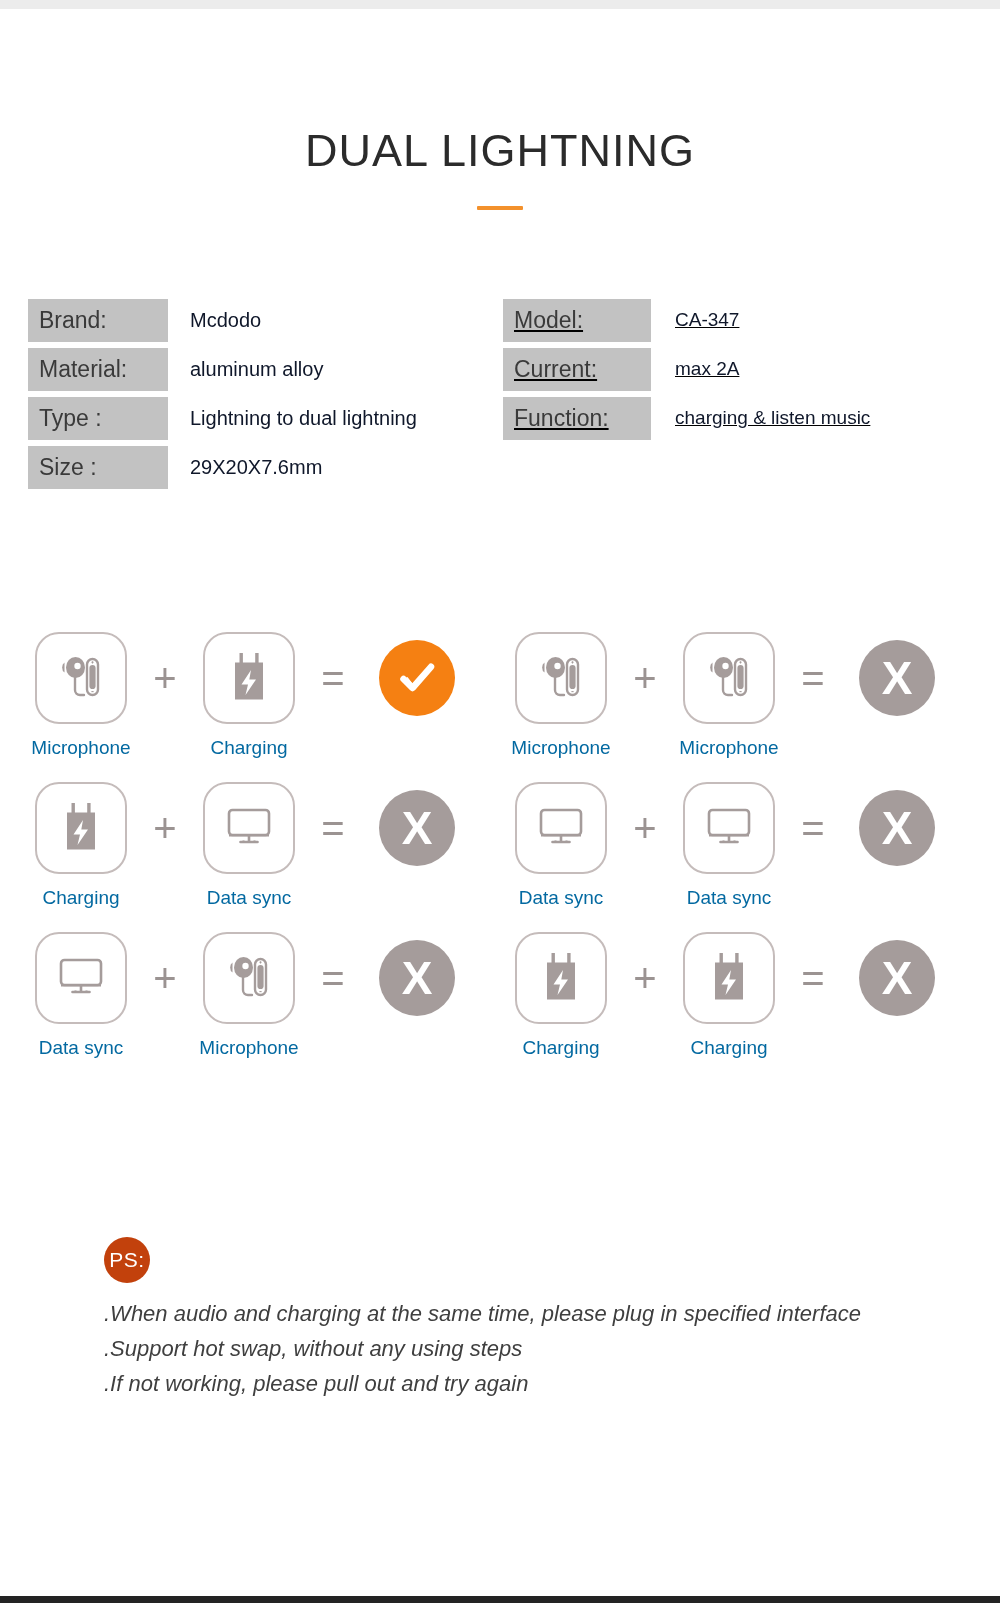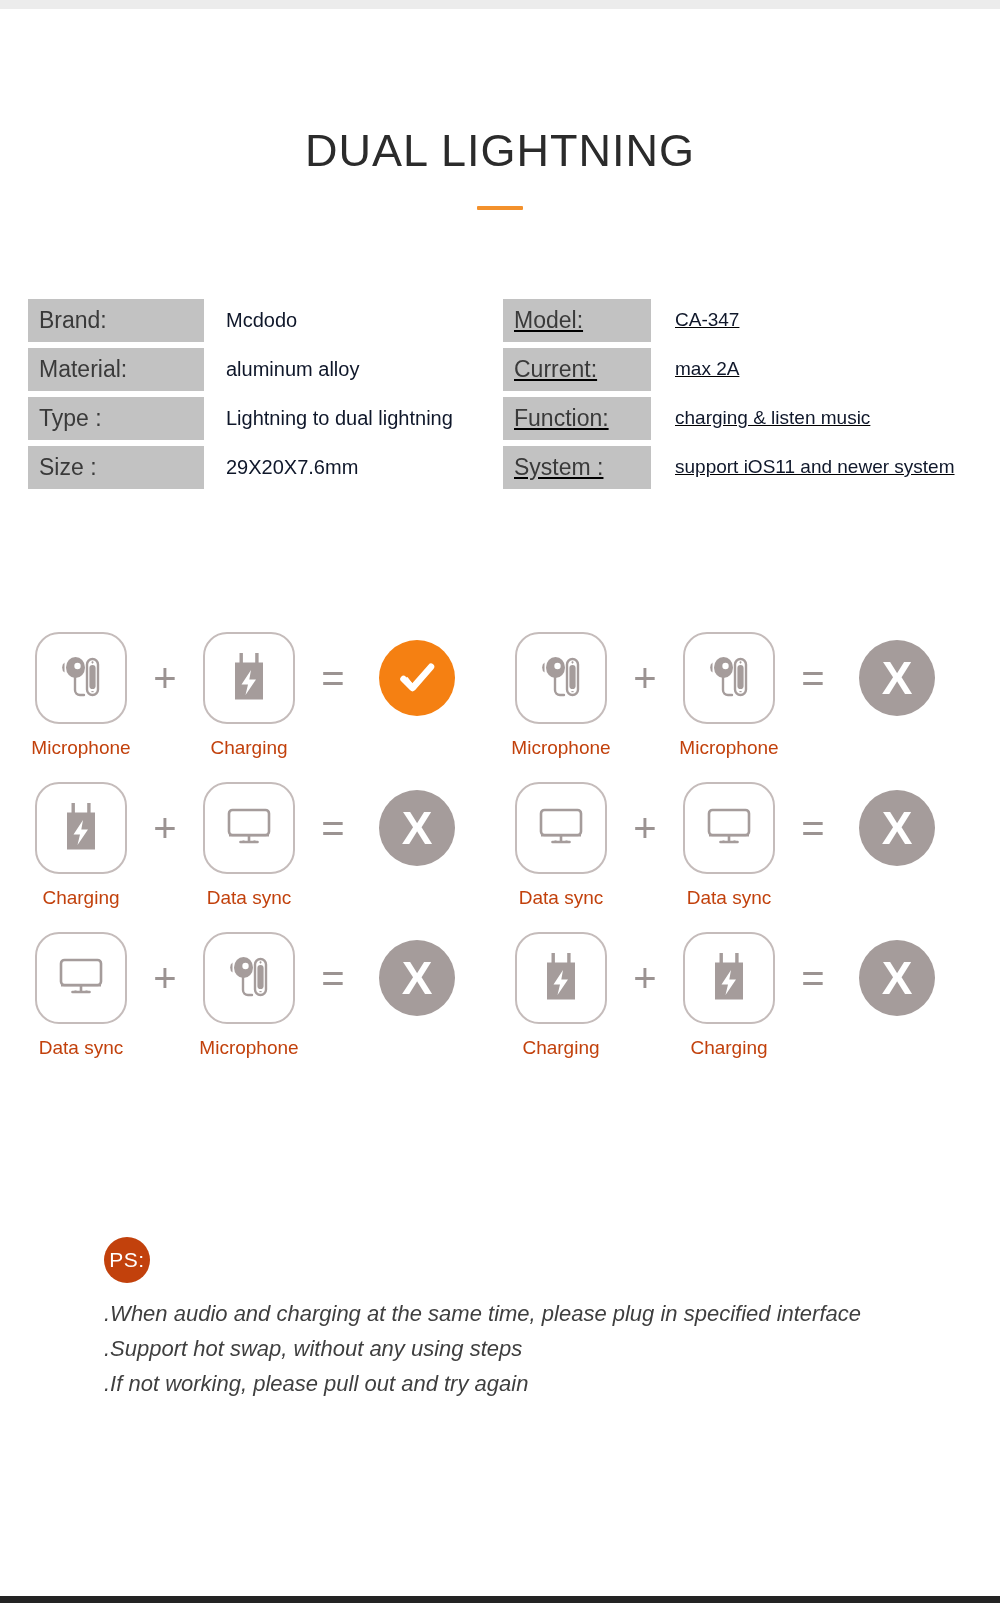"Brand:" .spec-col.left .spec-key { width: 176px -> 140px }
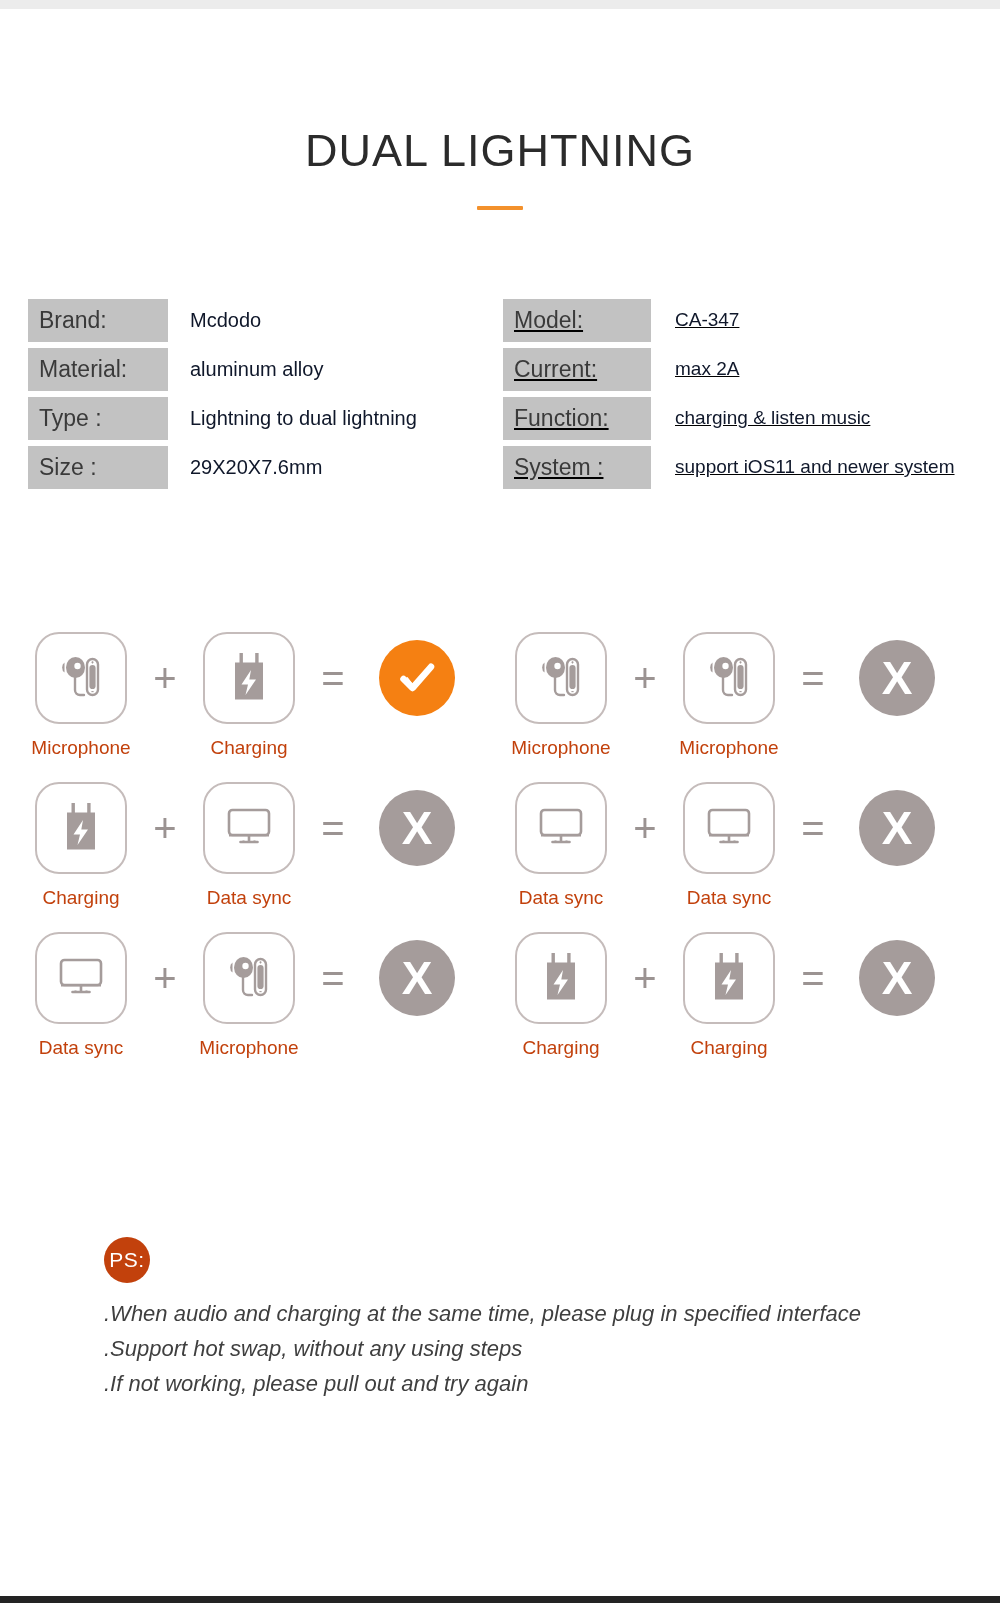"System :" div.spec-row { html: <div> <div>System :</div> <div>support iOS11 and newer system</div> </div> -> none }
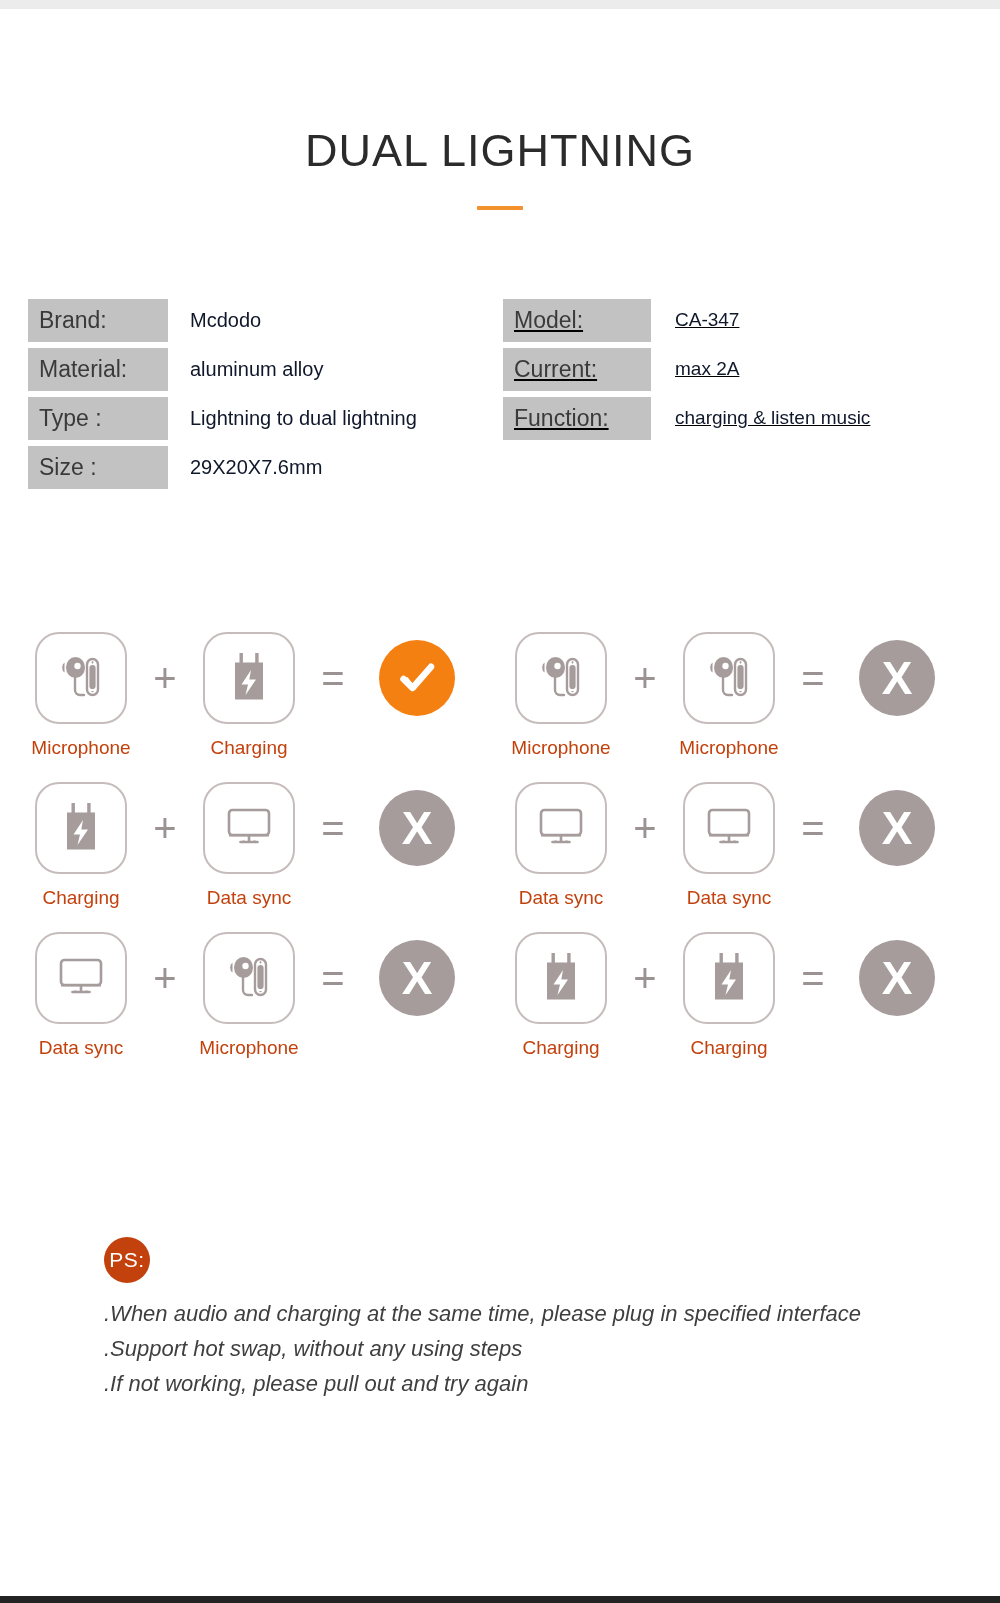"Microphone" .cell-label { color: #c2410c -> #0369a1 }
